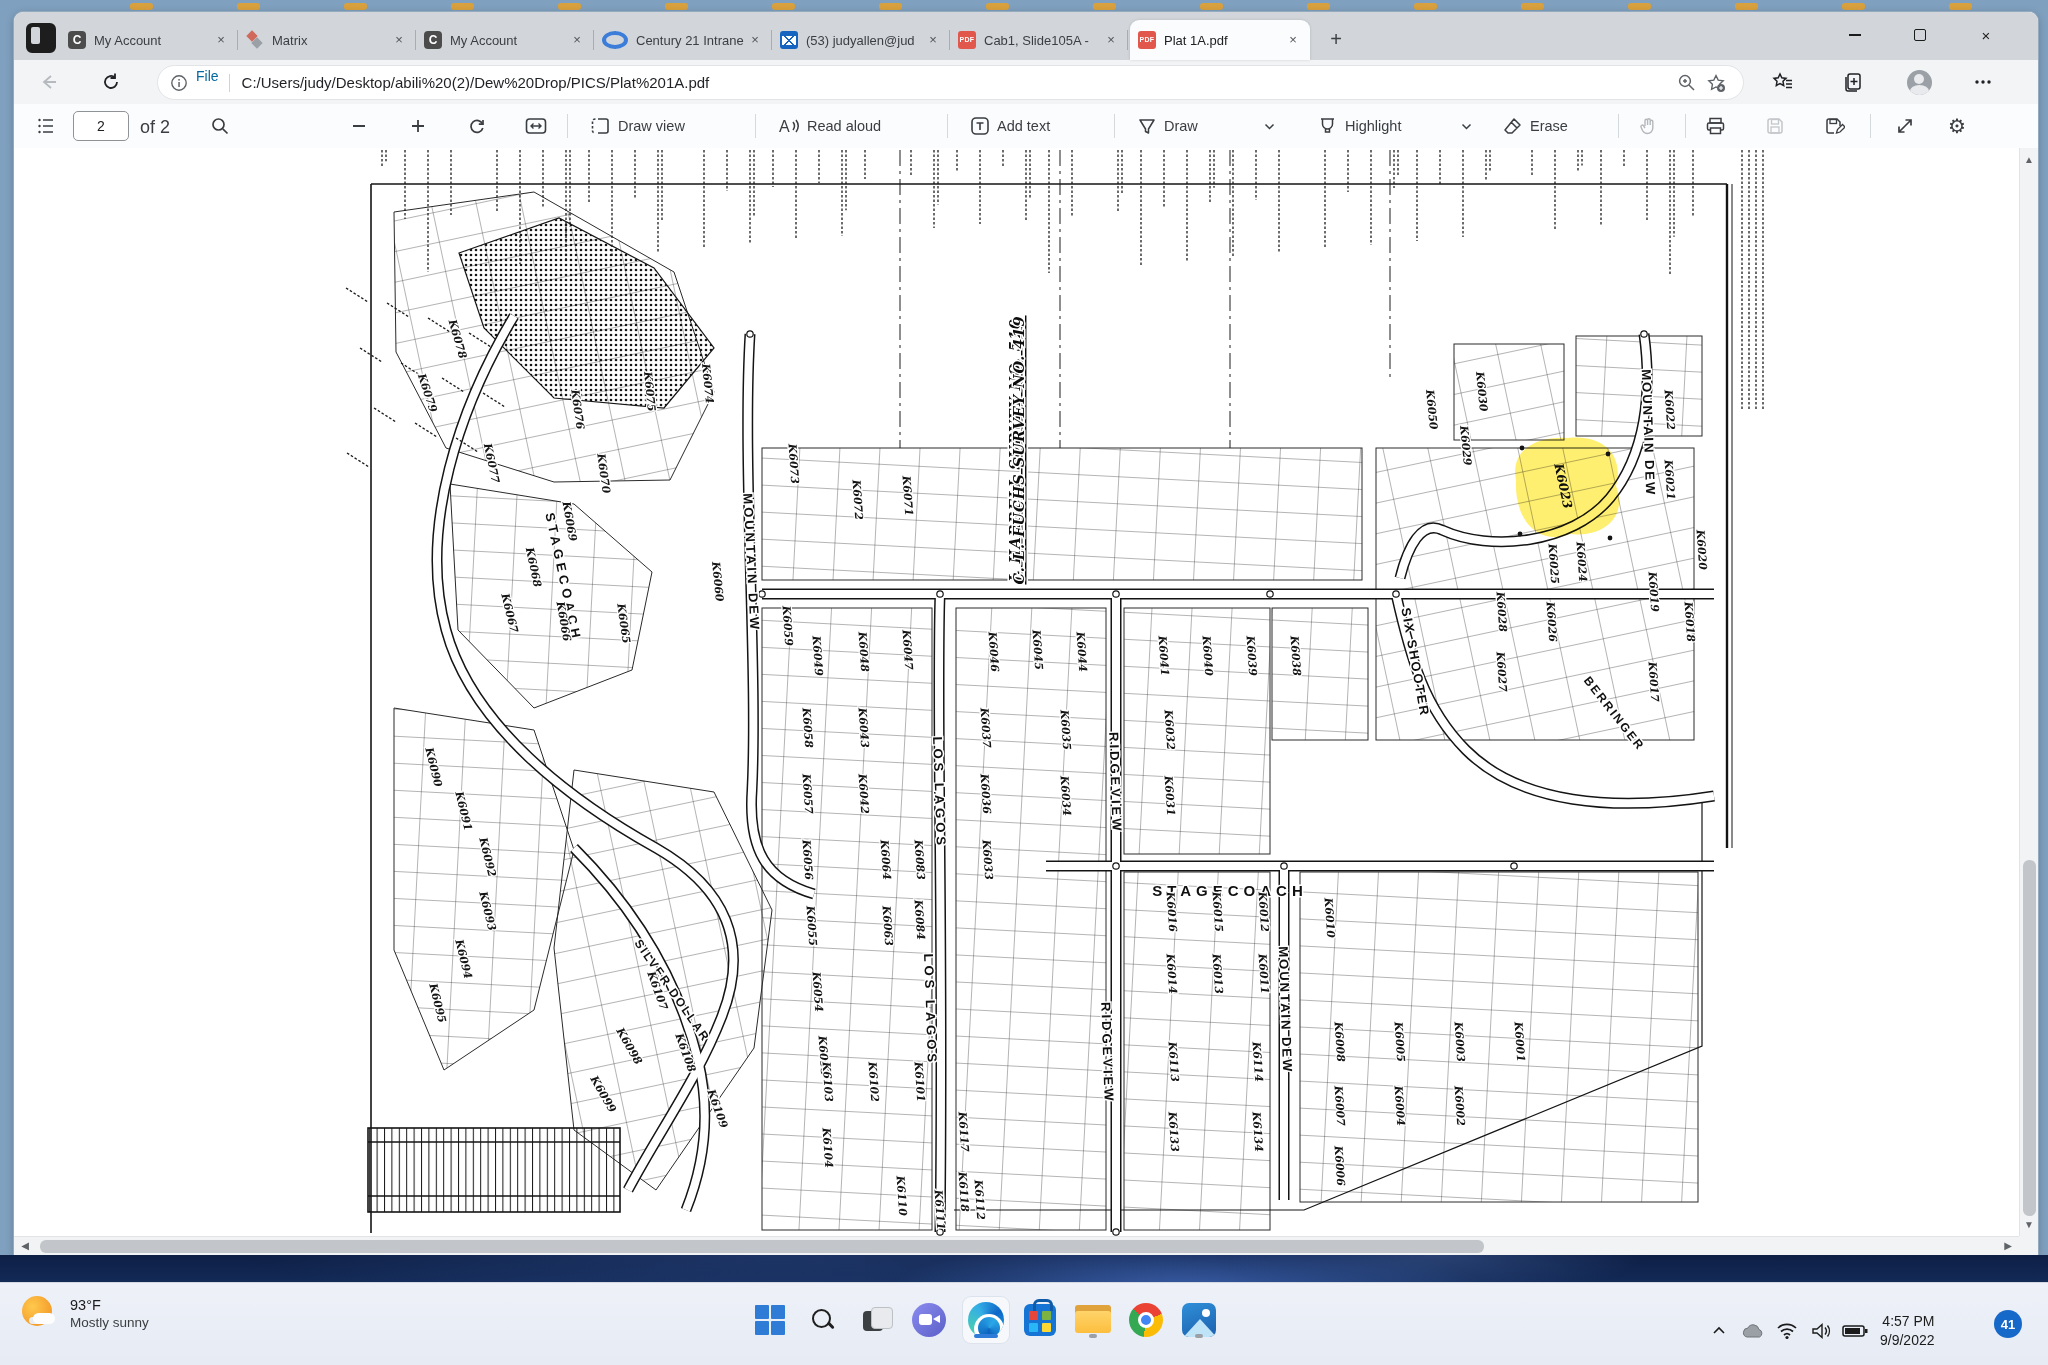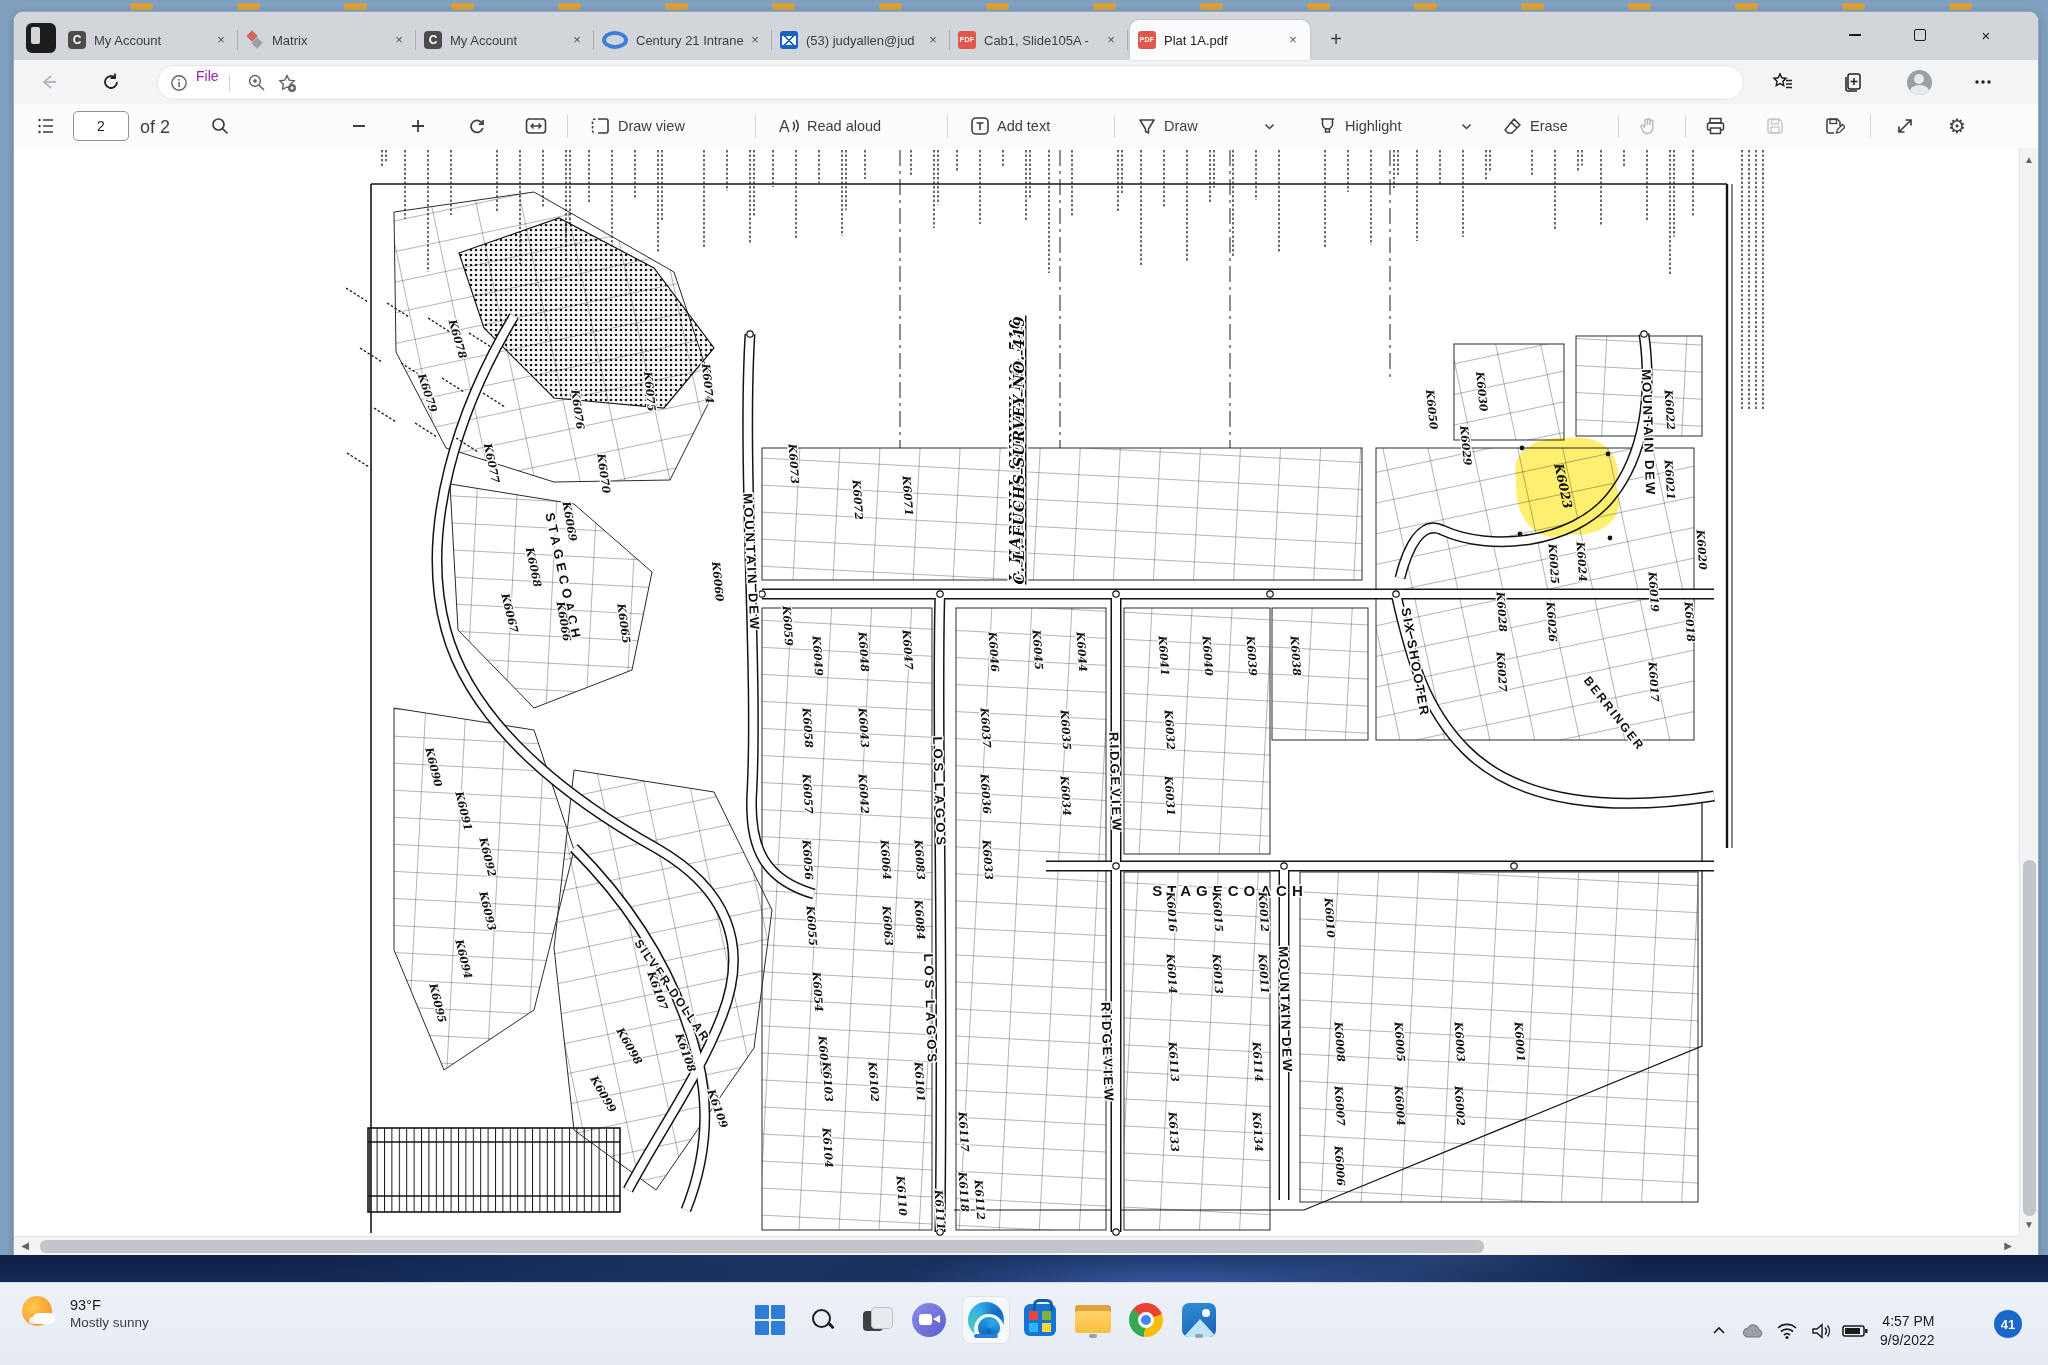"File" .addrpill .proto { color: #a21caf -> #0369a1 }
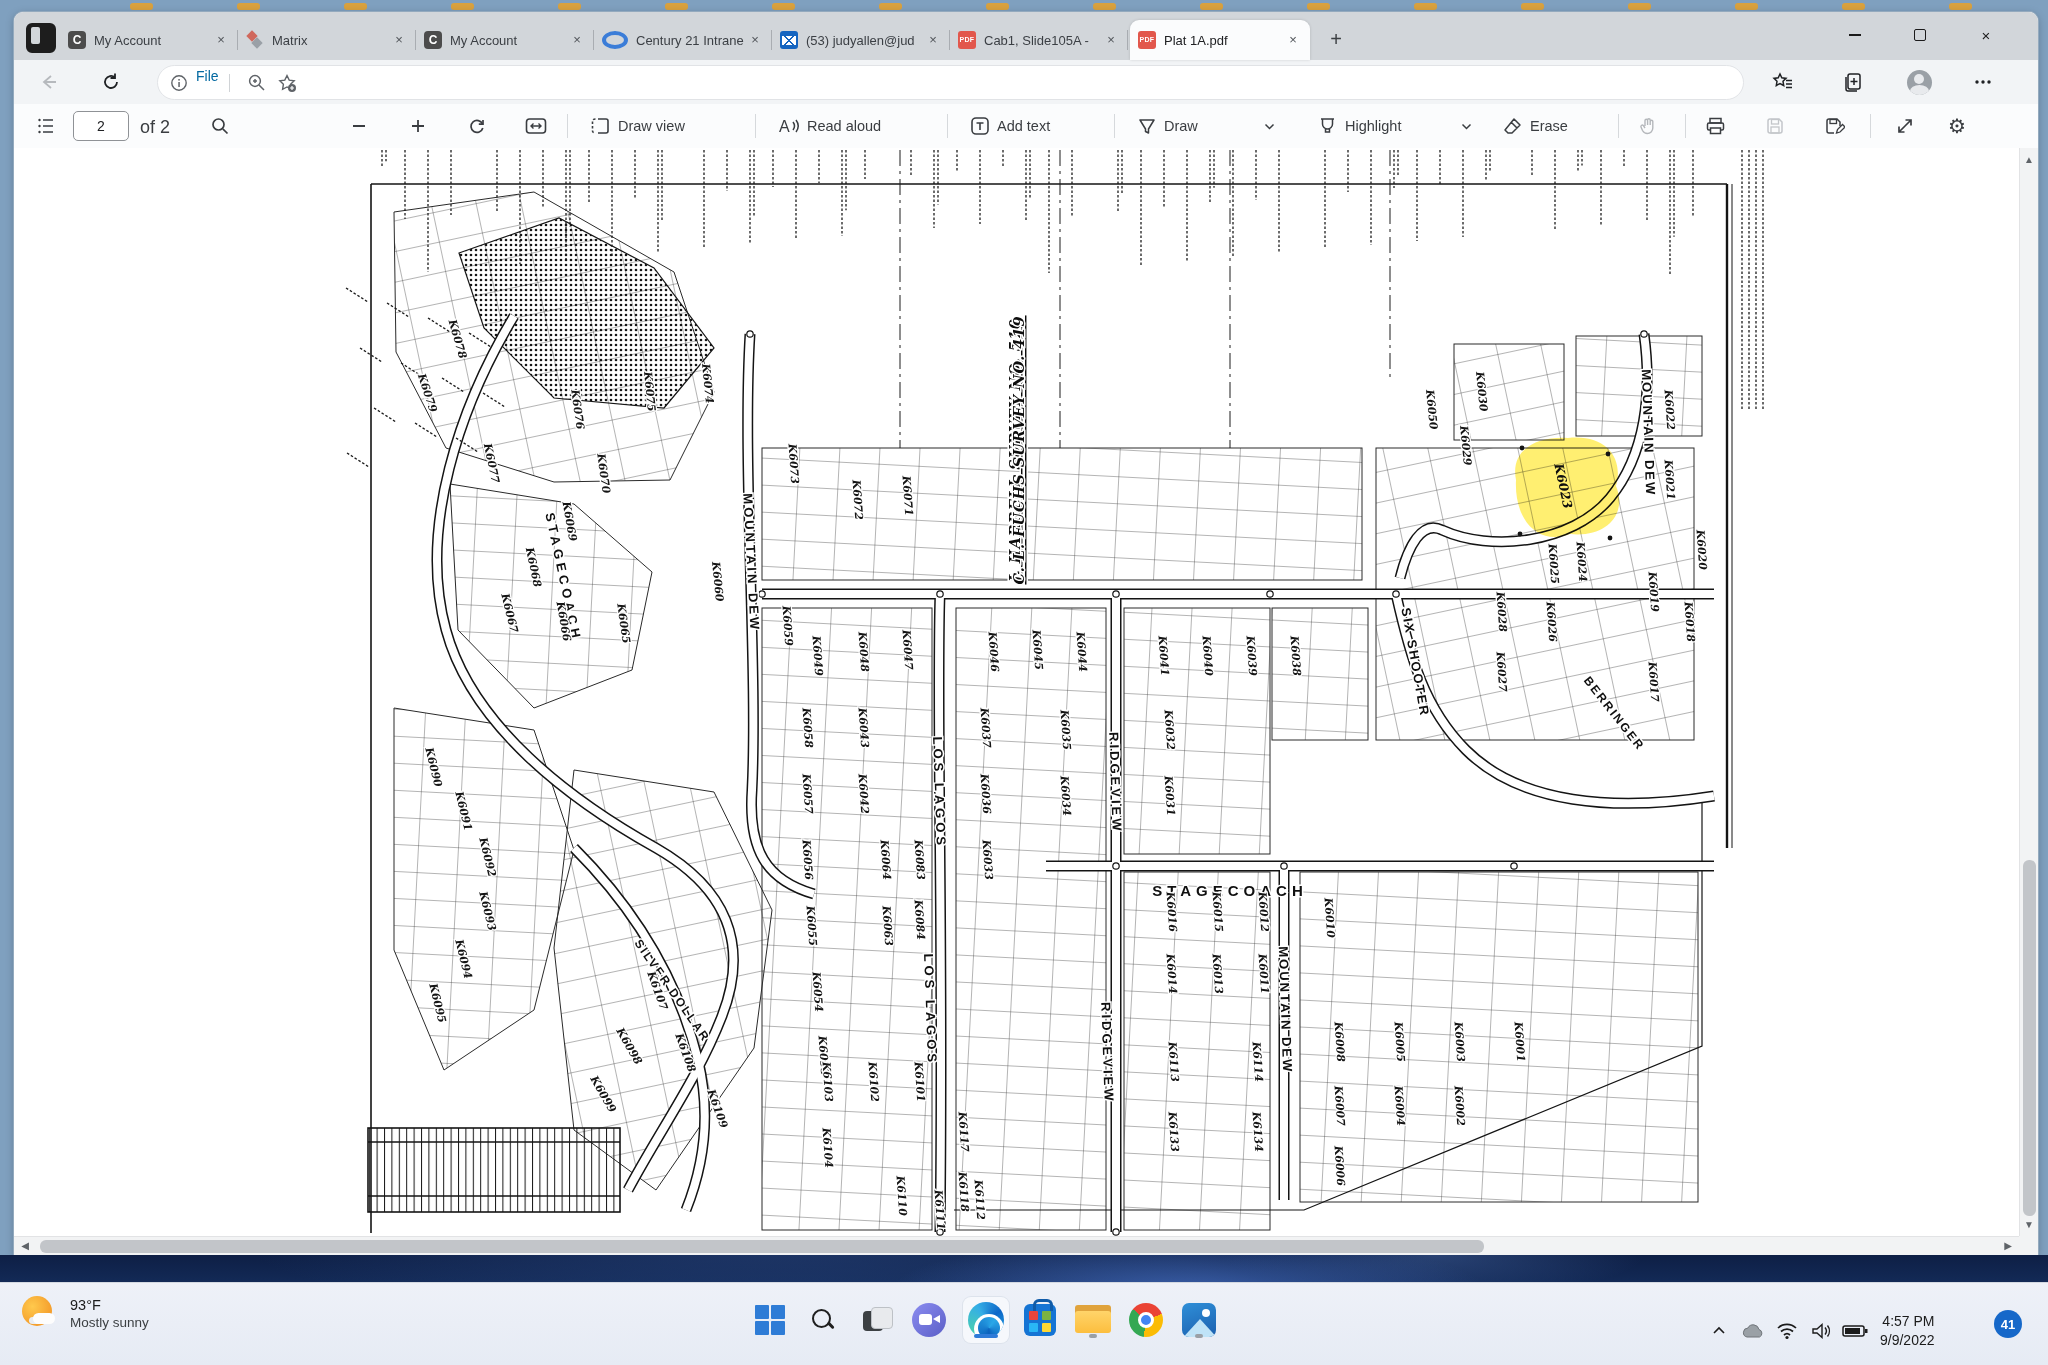"C:/Users/judy/Desktop/abili%20(2)/Dew%20" span.url { html: none -> <span>C:/Users/judy/Desktop/abili%20(2)/Dew%20Drop/PICS/Plat%201A.pdf</span> }
